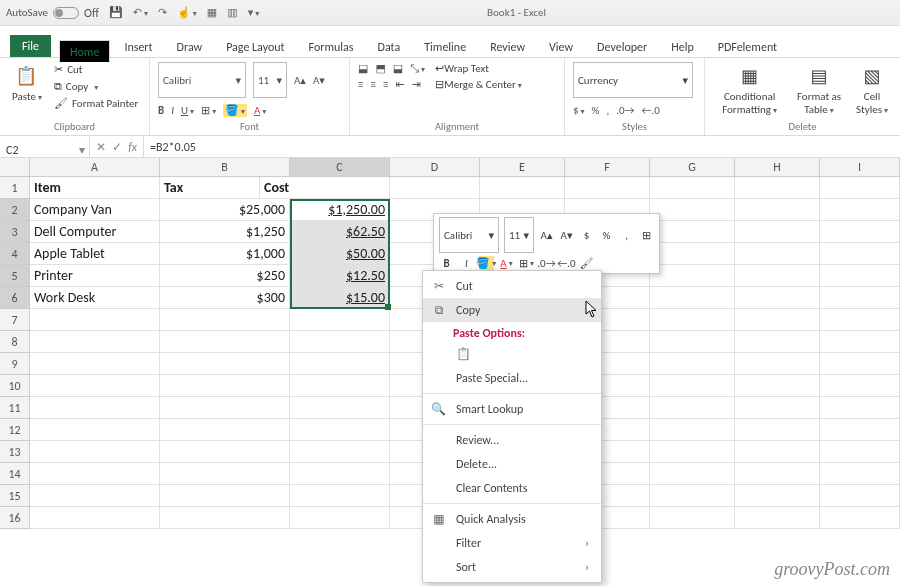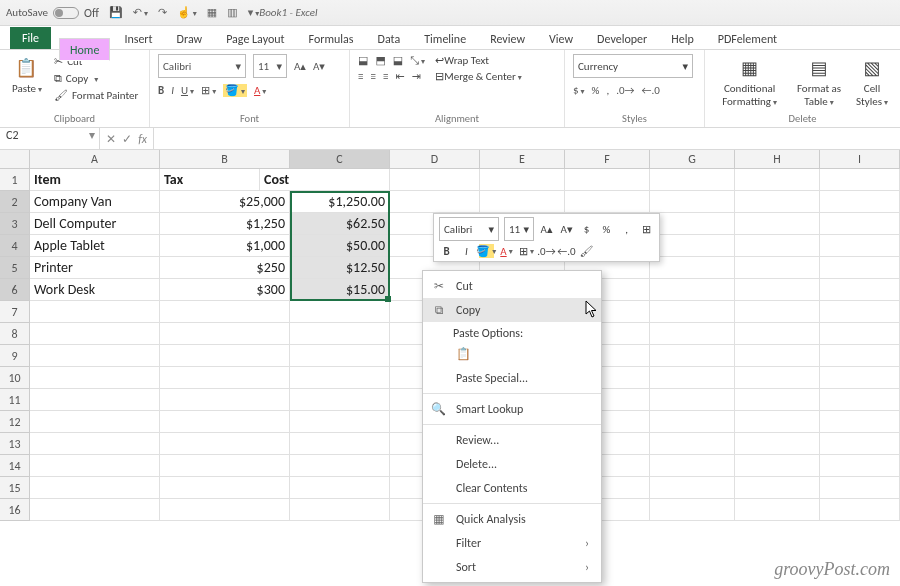"Book1 - Excel" .titlebar .title { font-style: italic -> none; text-align: left -> center }
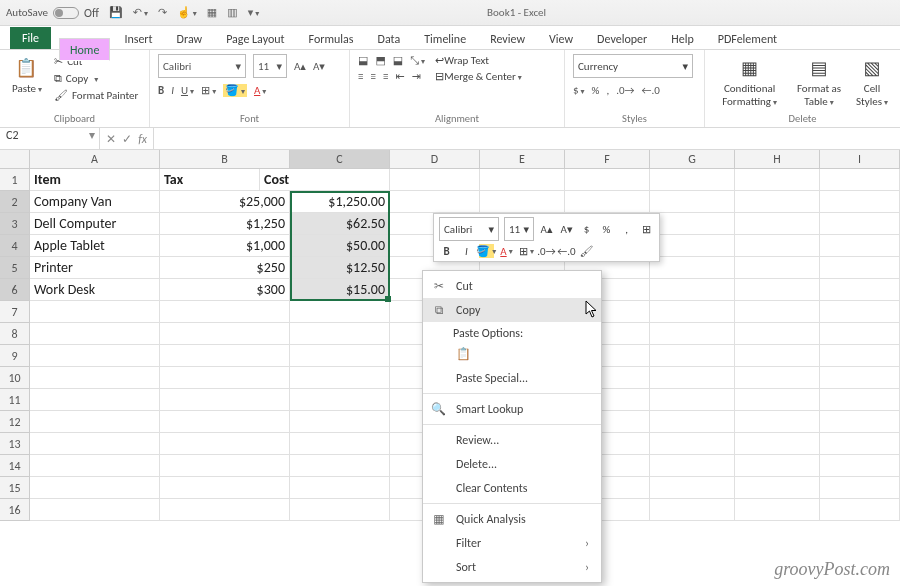"File" .tabs { height: 24px -> 32px }
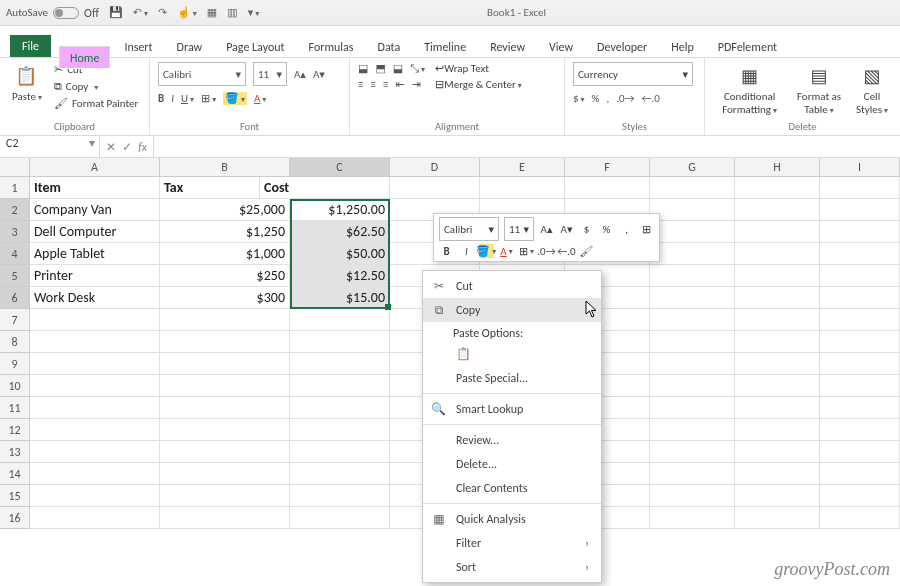"Home" .tabs .tab.active { background: #f0abfc -> #000000; top: 12px -> 6px }
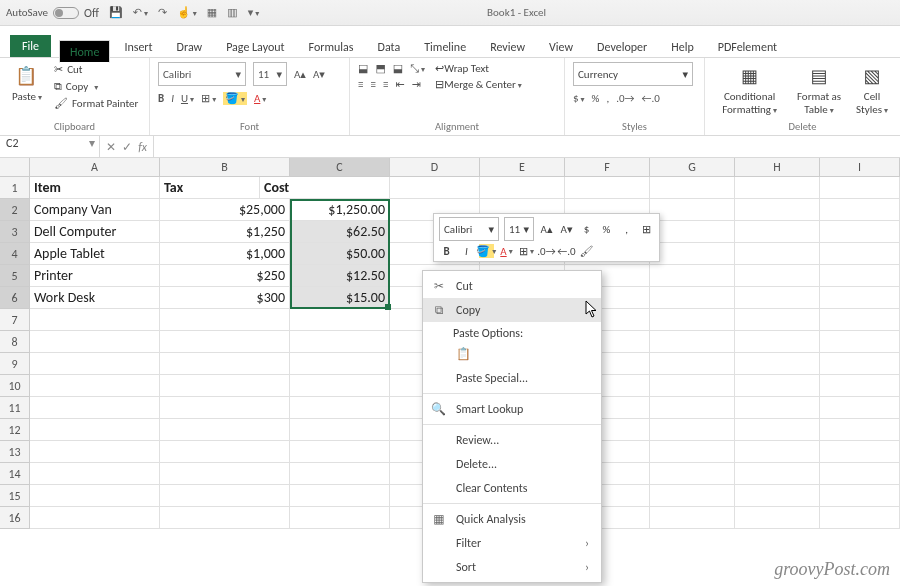"Calibri" .inputlike { height: 24px -> 36px }
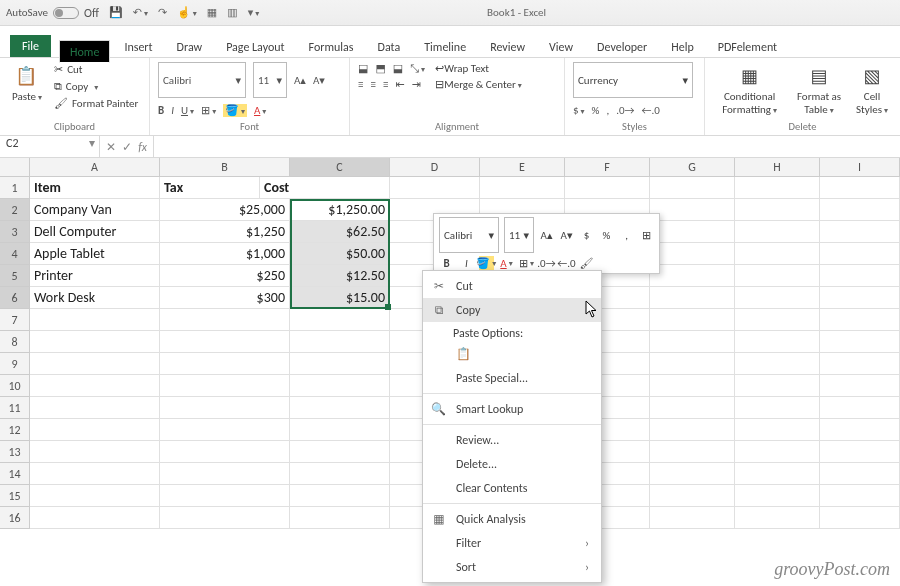"C2" .namebox { align-items: flex-start -> flex-end; width: 100px -> 90px }
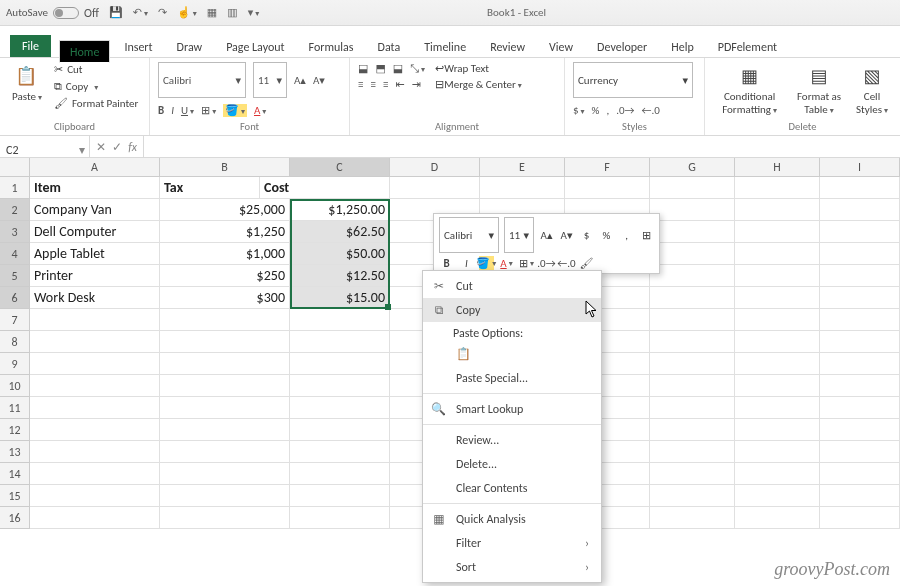"=B2*0.05" div.fx-formula { html: none -> <div><span>=B2*0.05</span></div> }
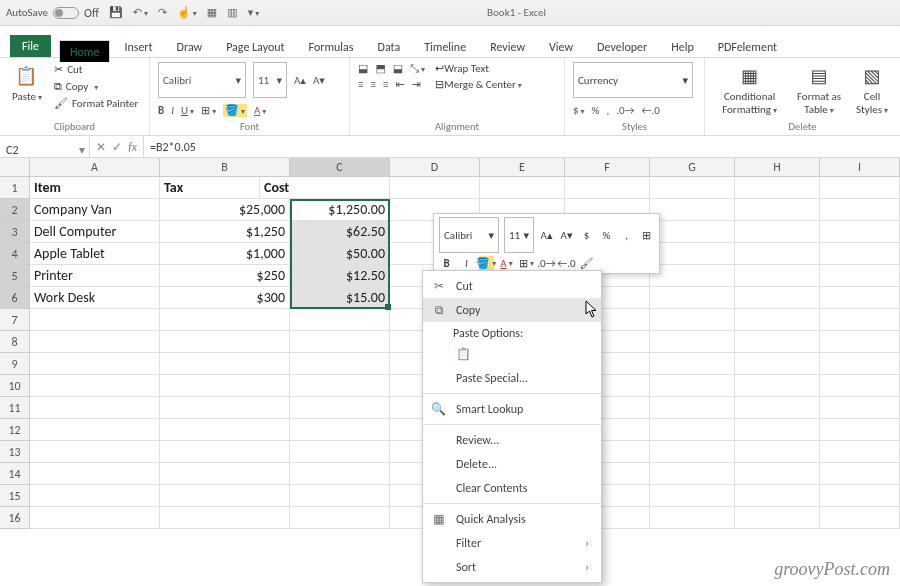"$1,250.00" .sel { text-decoration: none -> underline }
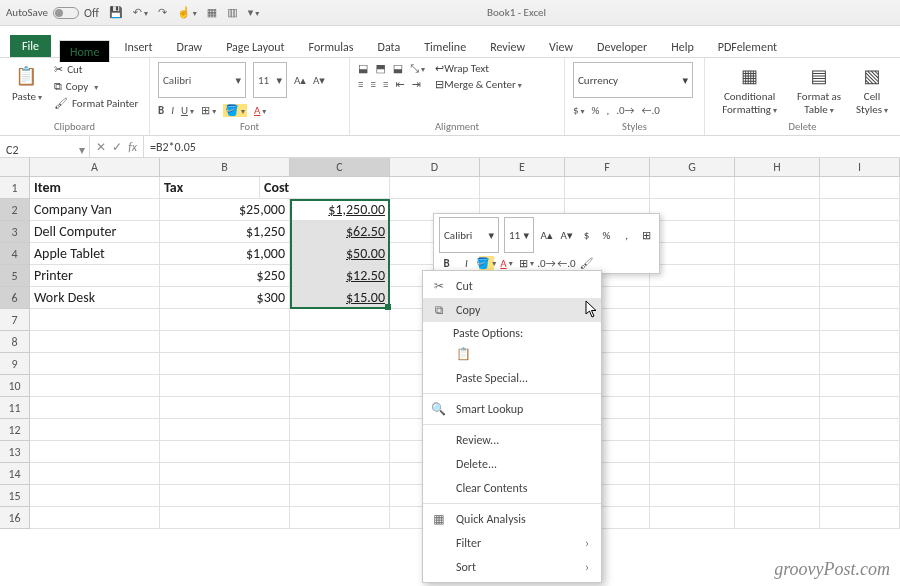"Paste Options:" .ctx .header { color: #404040 -> #be185d; font-weight: 400 -> 700 }
